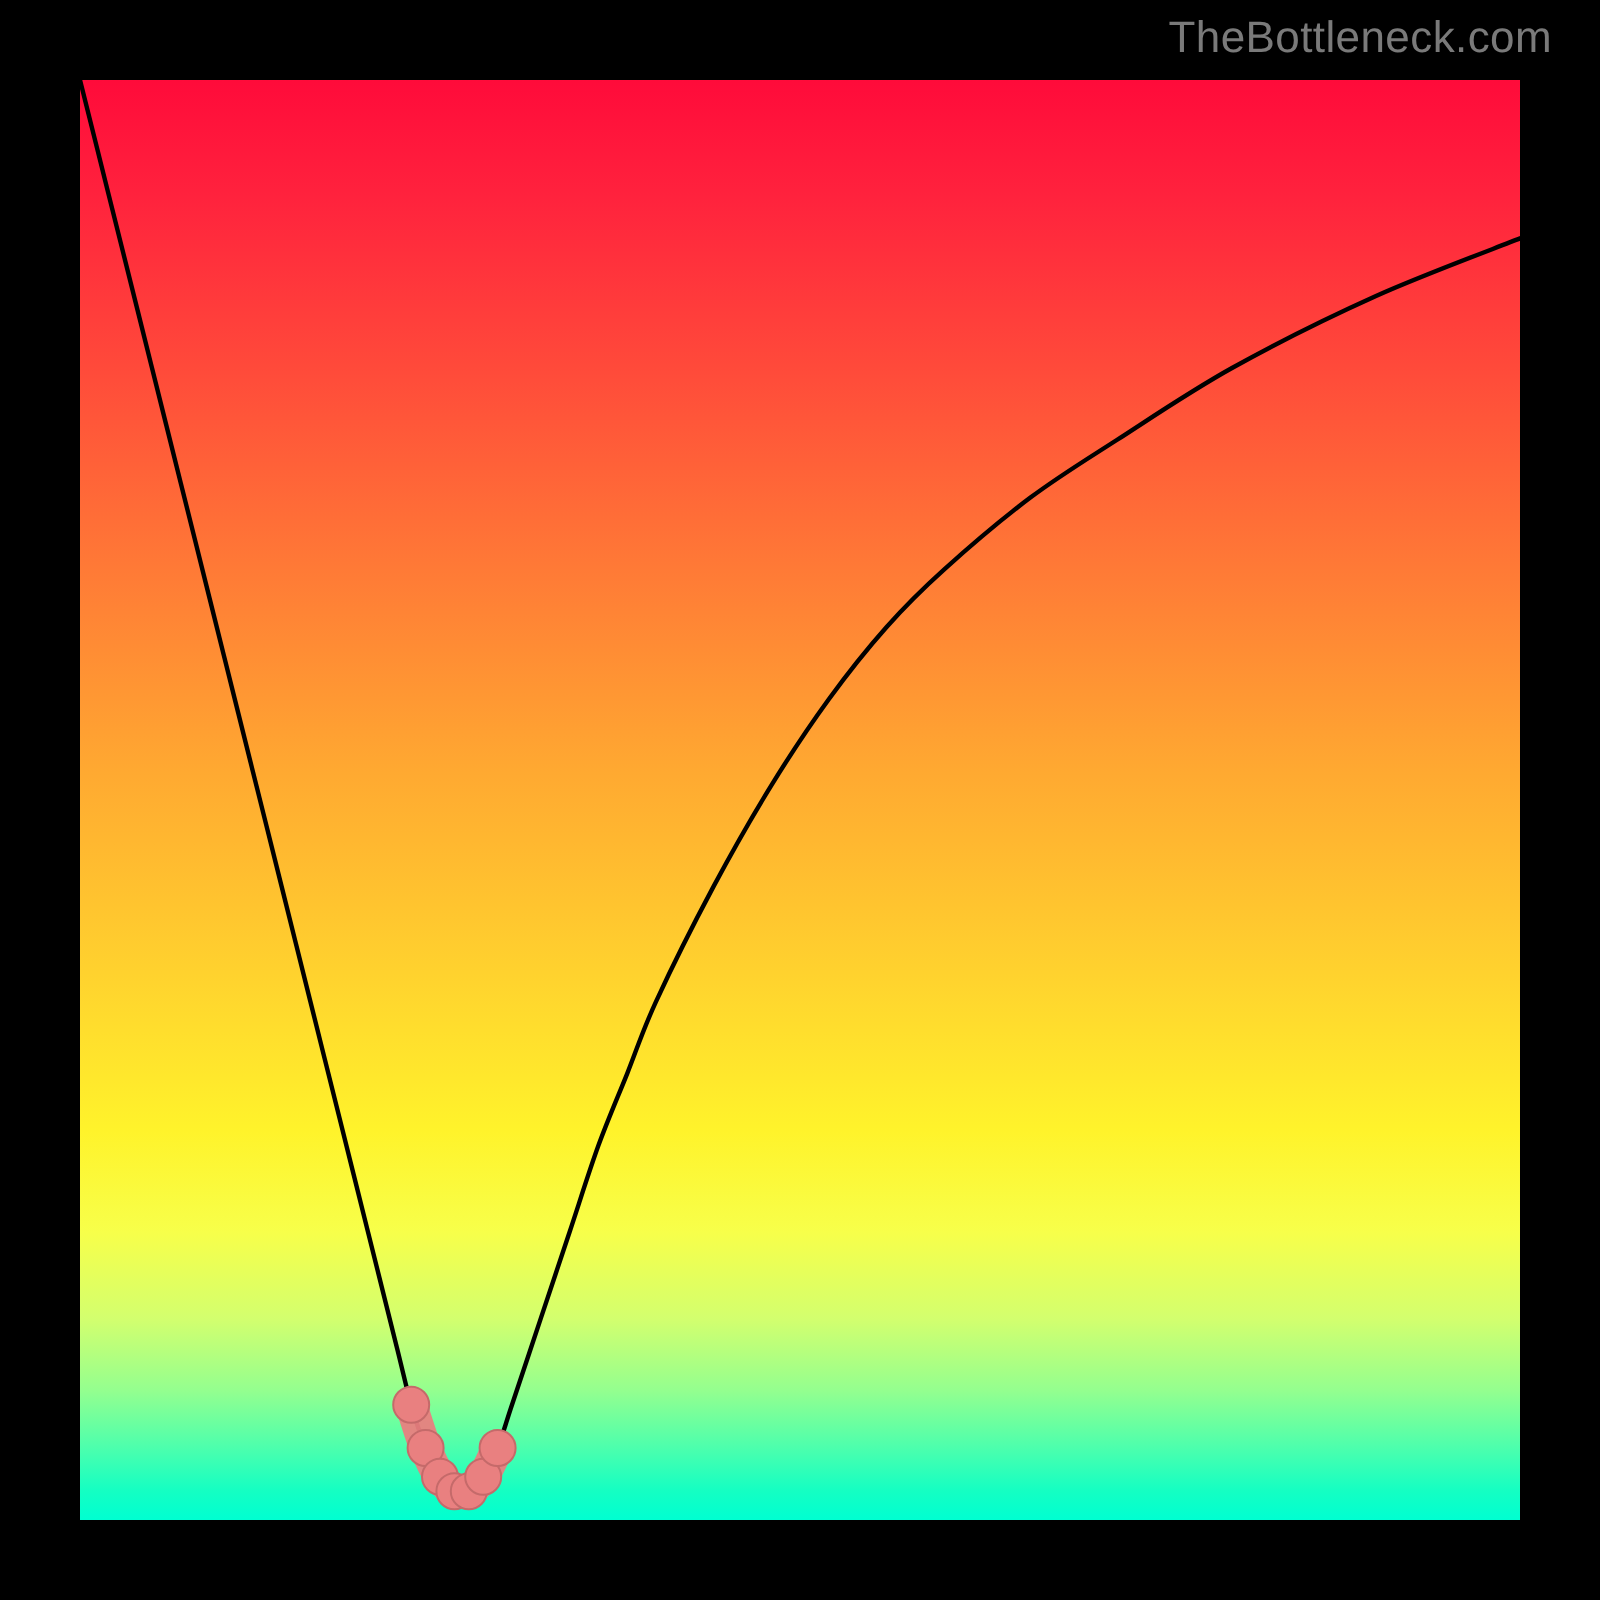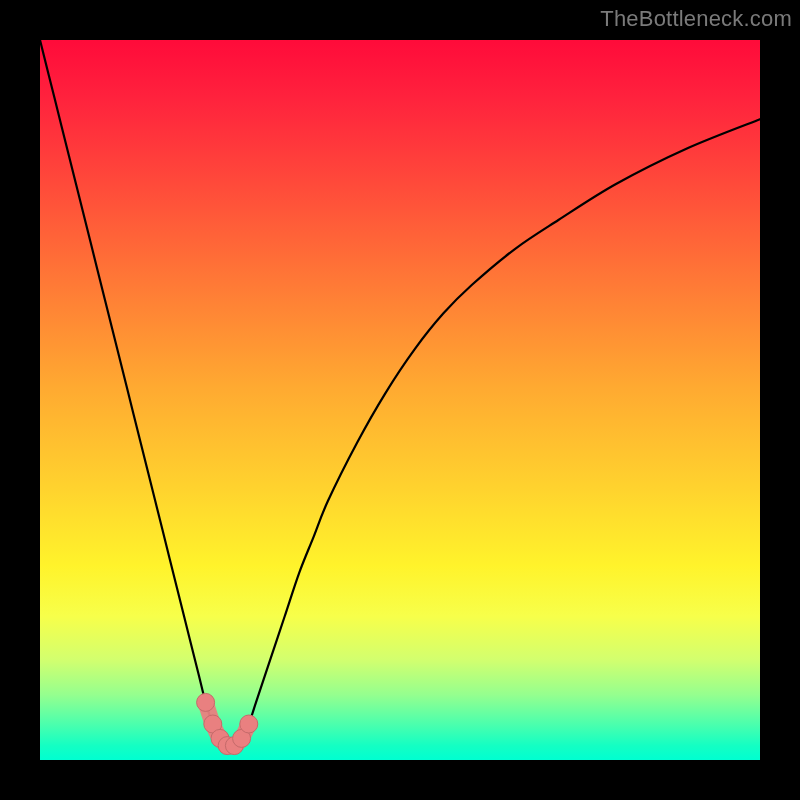"TheBottleneck.com" .watermark { right: 8px -> 24px }
